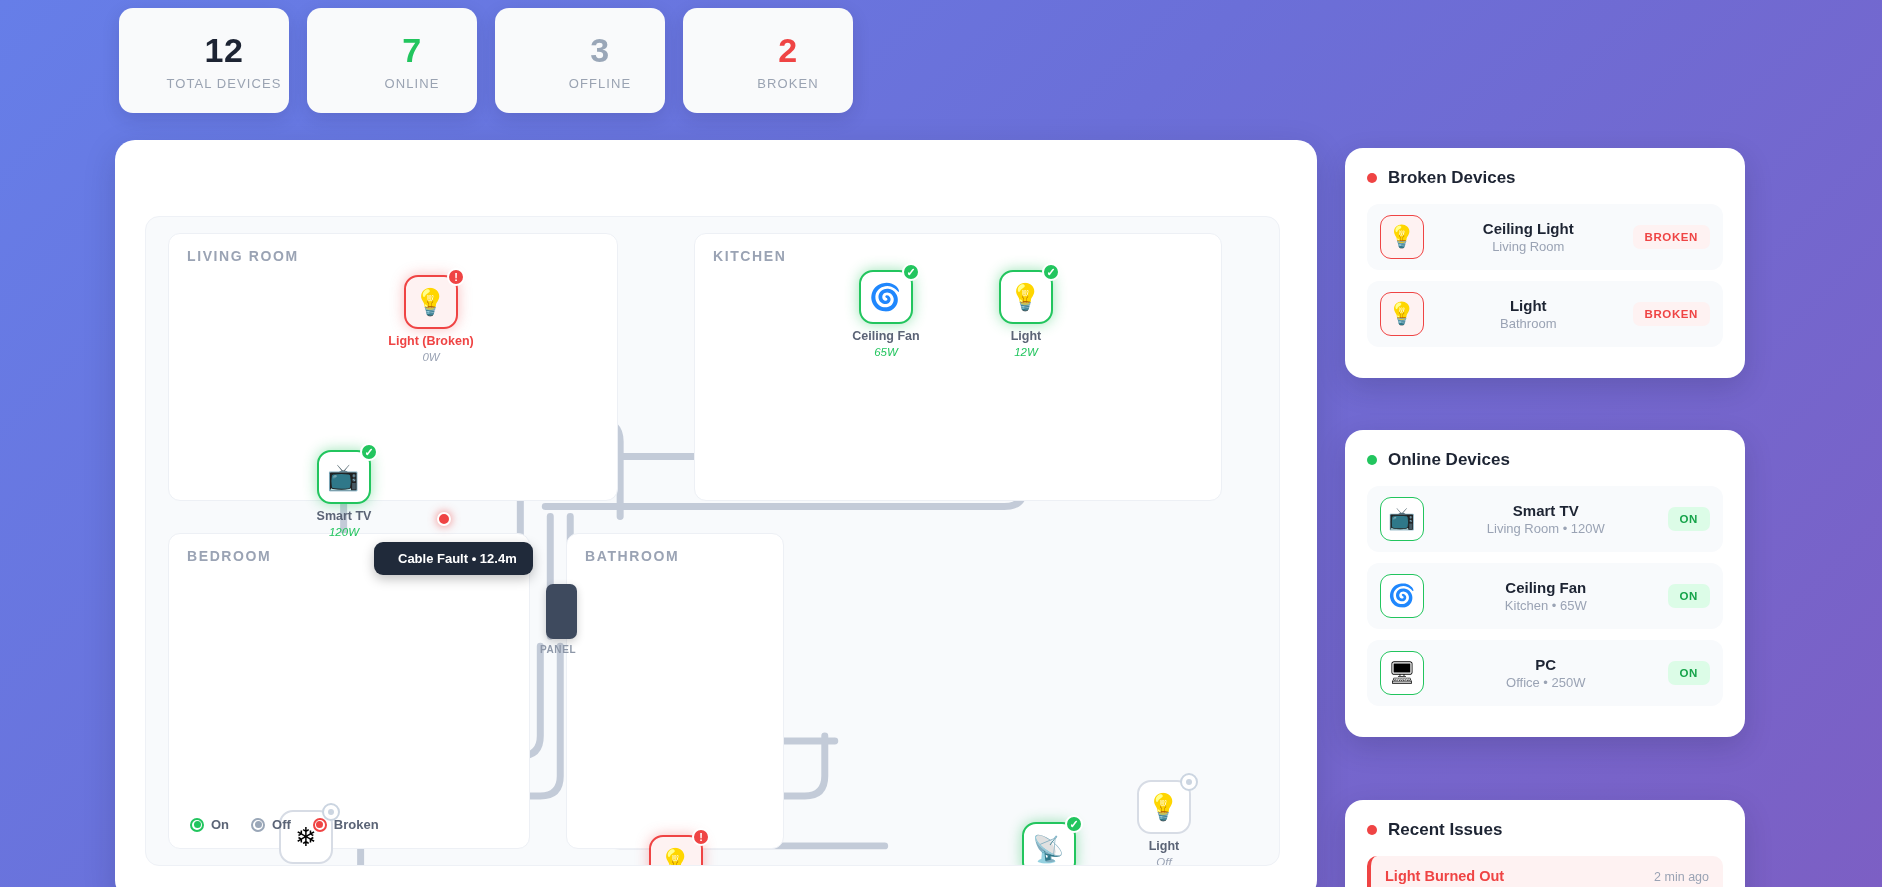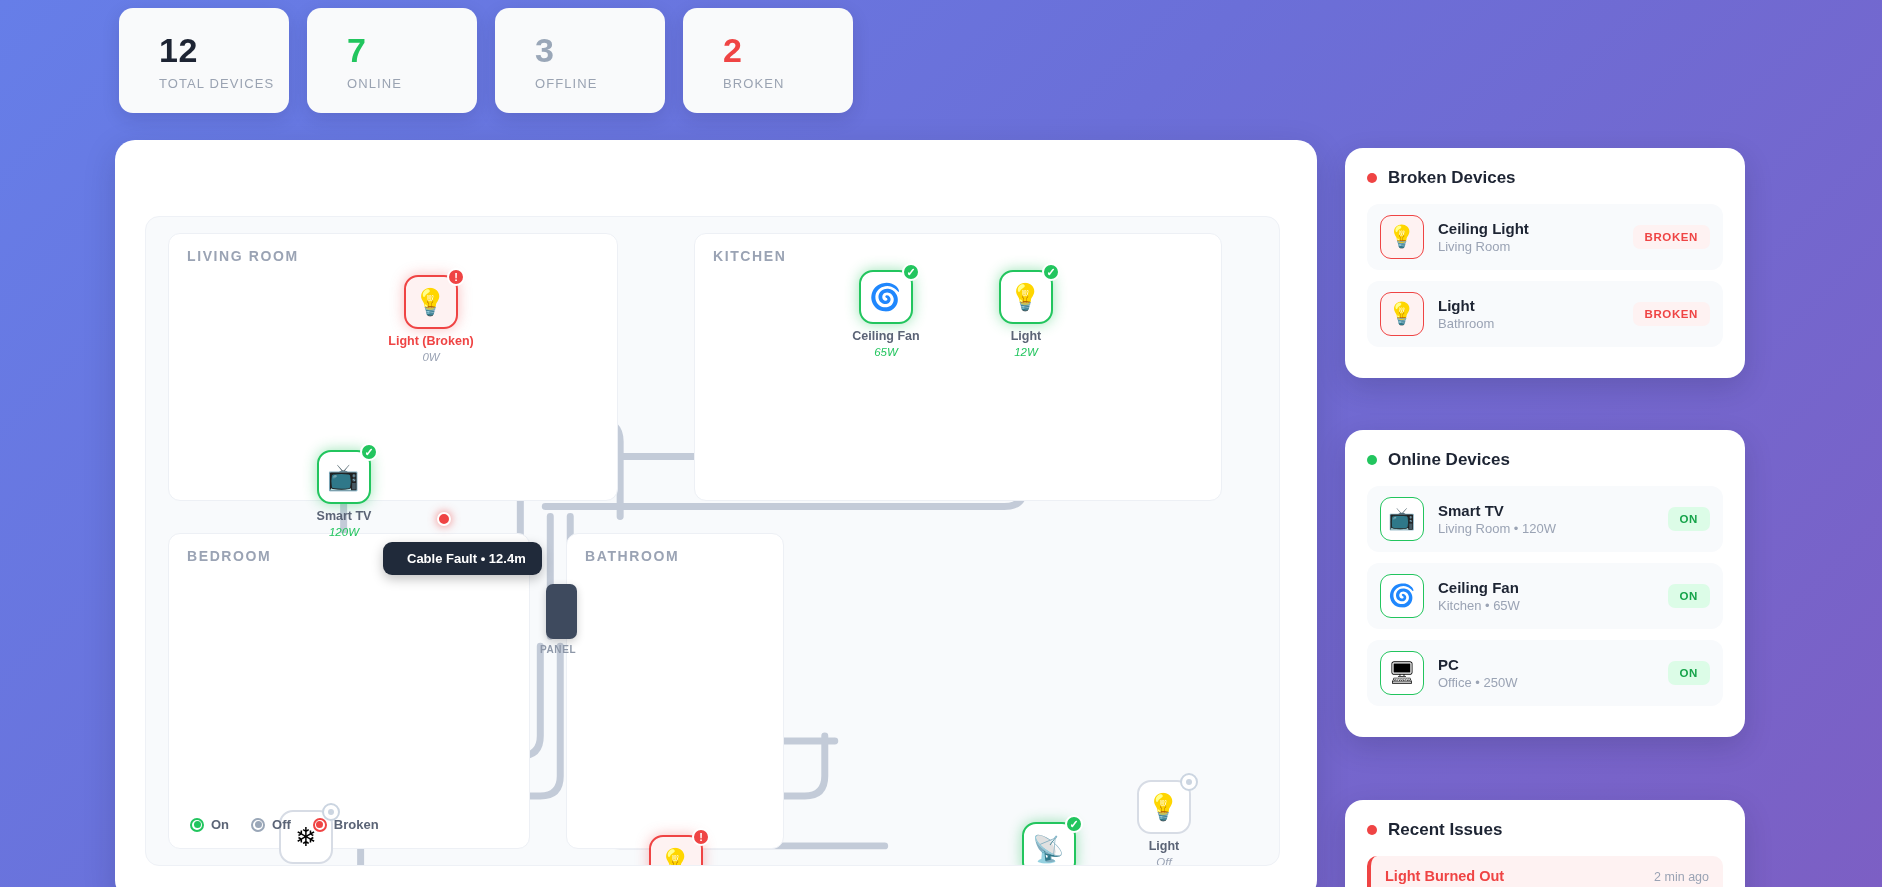"12" .stat-card { align-items: flex-start -> center }
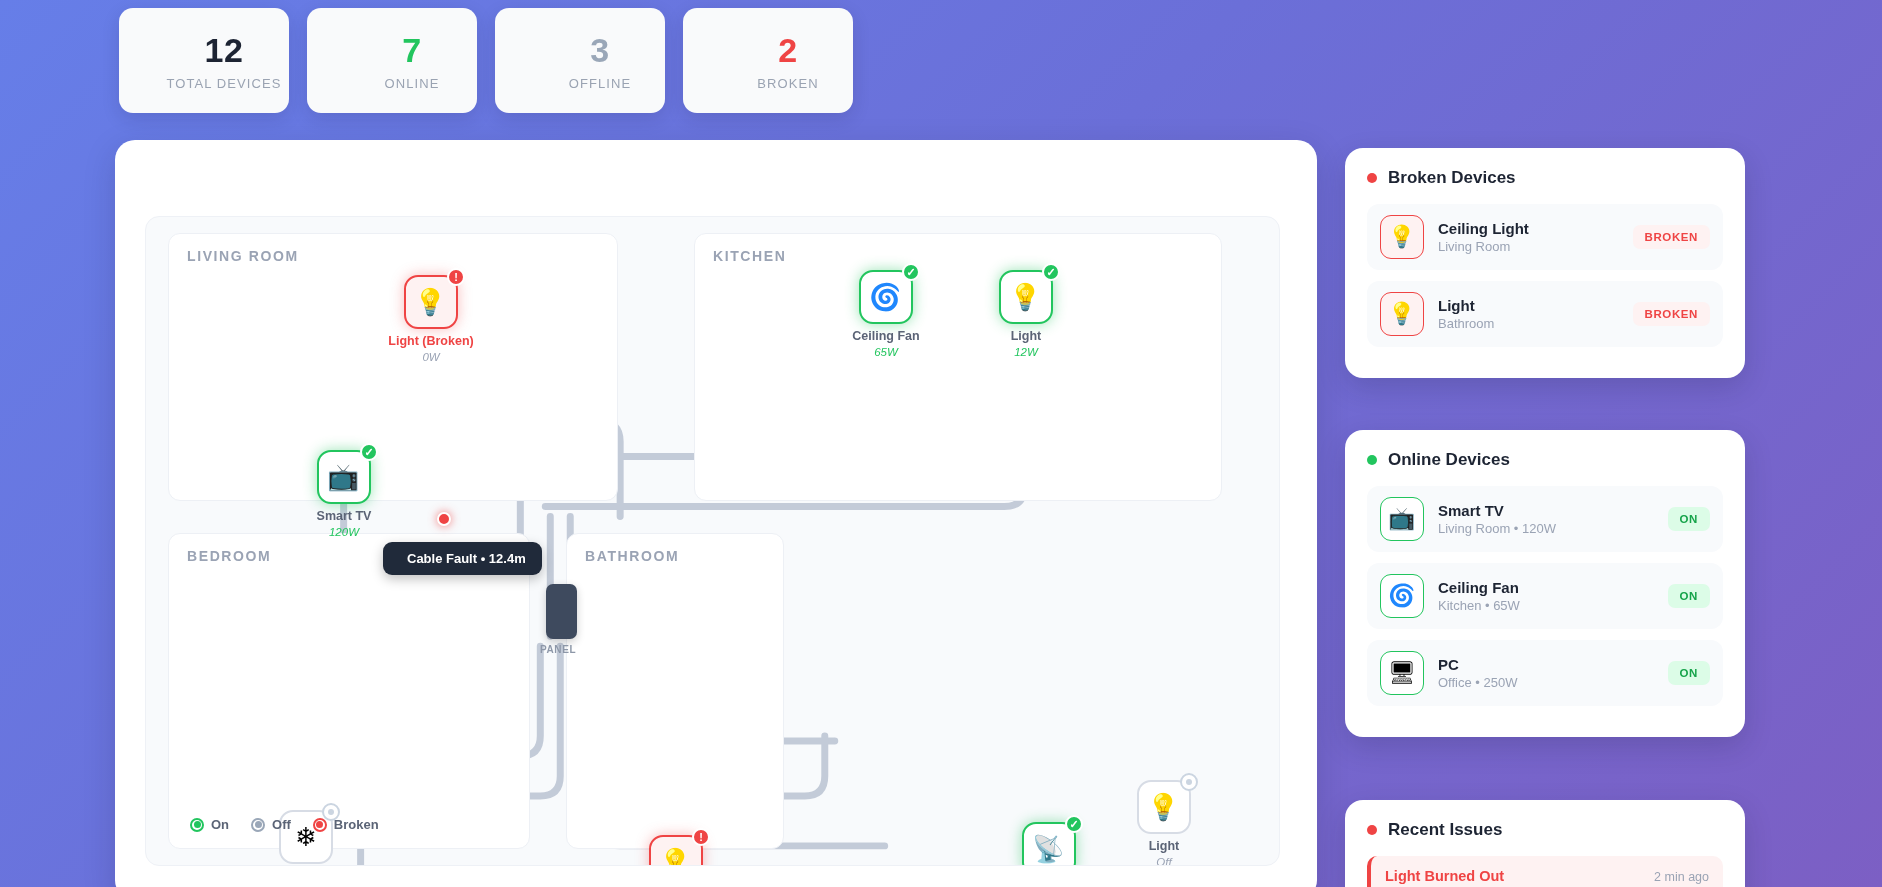"Ceiling Light" .dev-meta { text-align: none -> center }
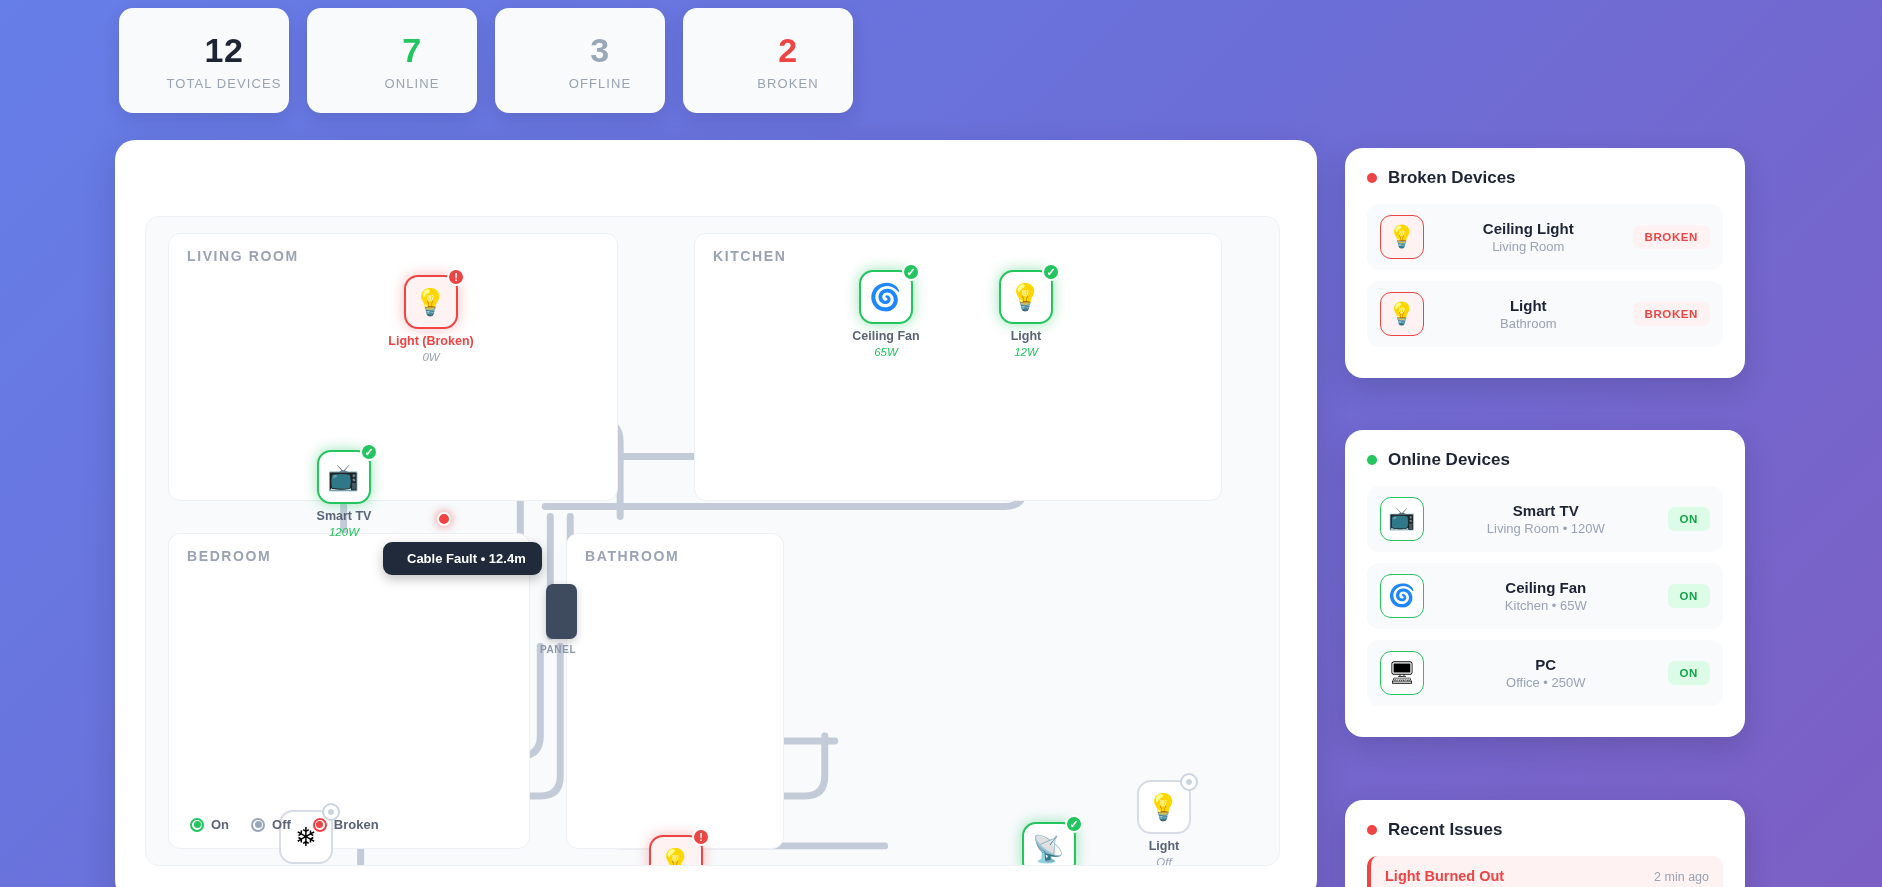"Cable Fault • 12.4m" div { left: 237px -> 228px }
